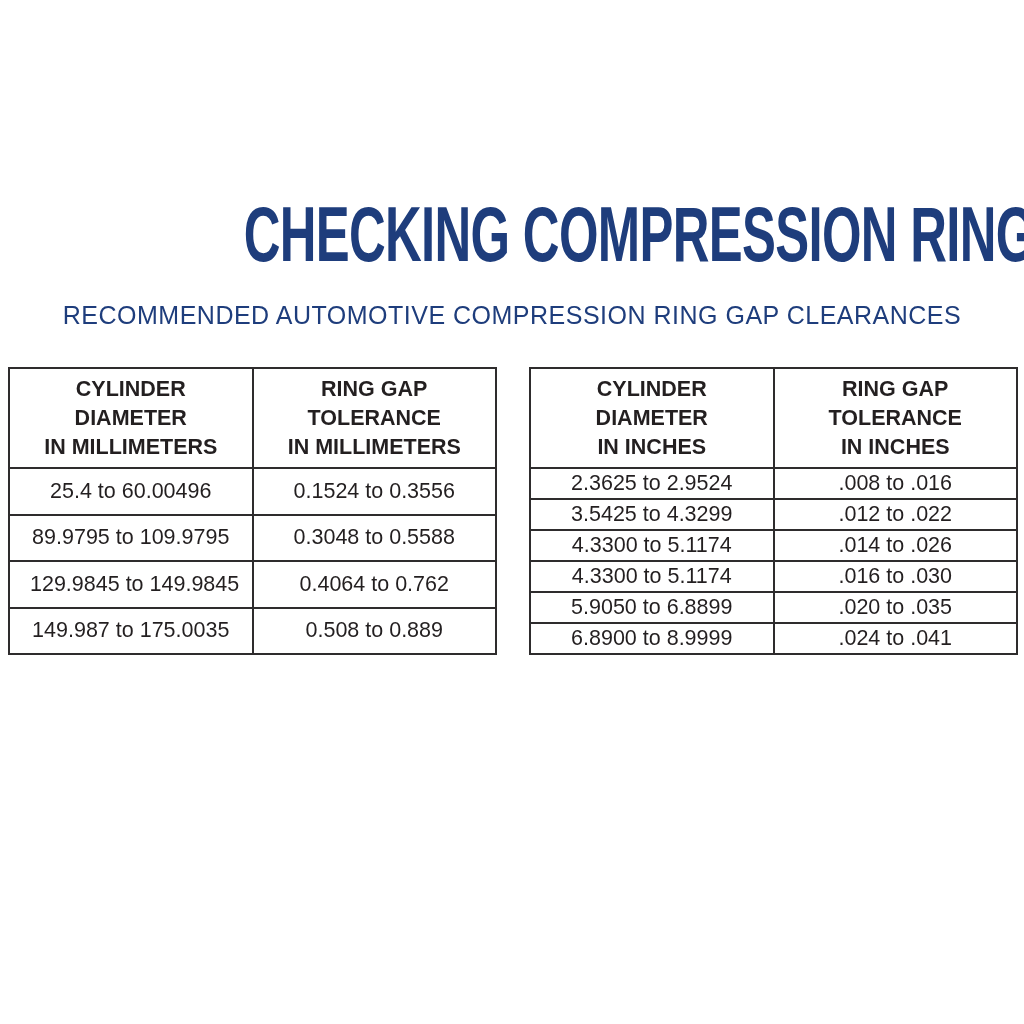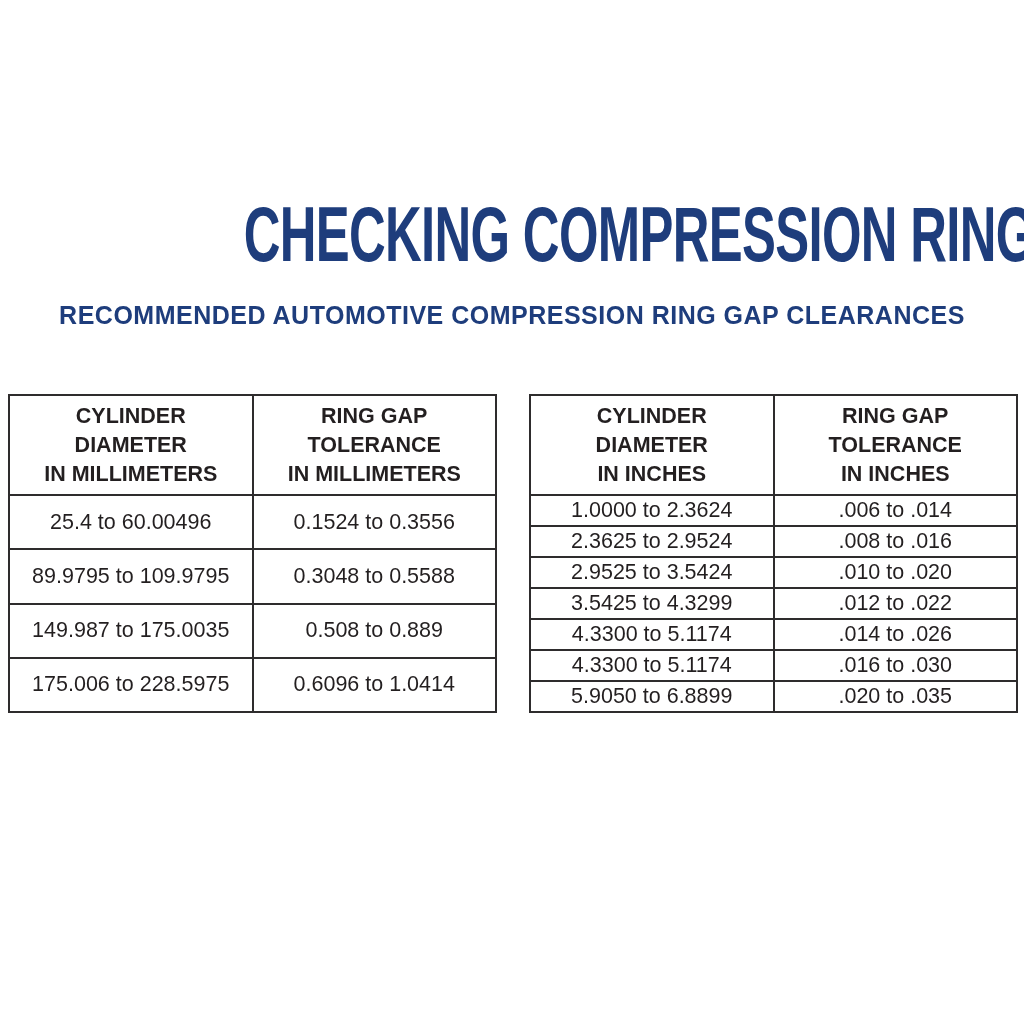"RECOMMENDED AUTOMOTIVE COMPRESSION RING" .page-subtitle { font-weight: bold -> normal }
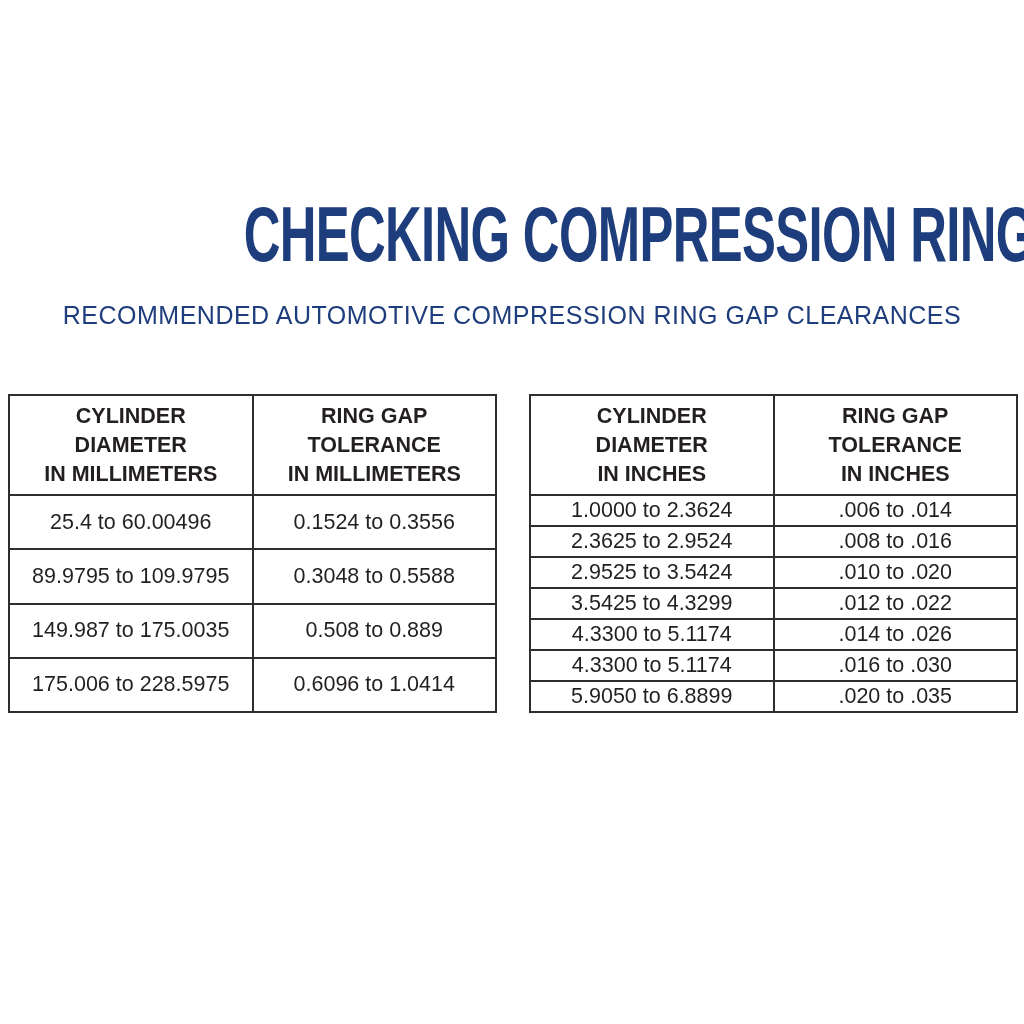"CYLINDER" .tables-container { top: 394px -> 367px }
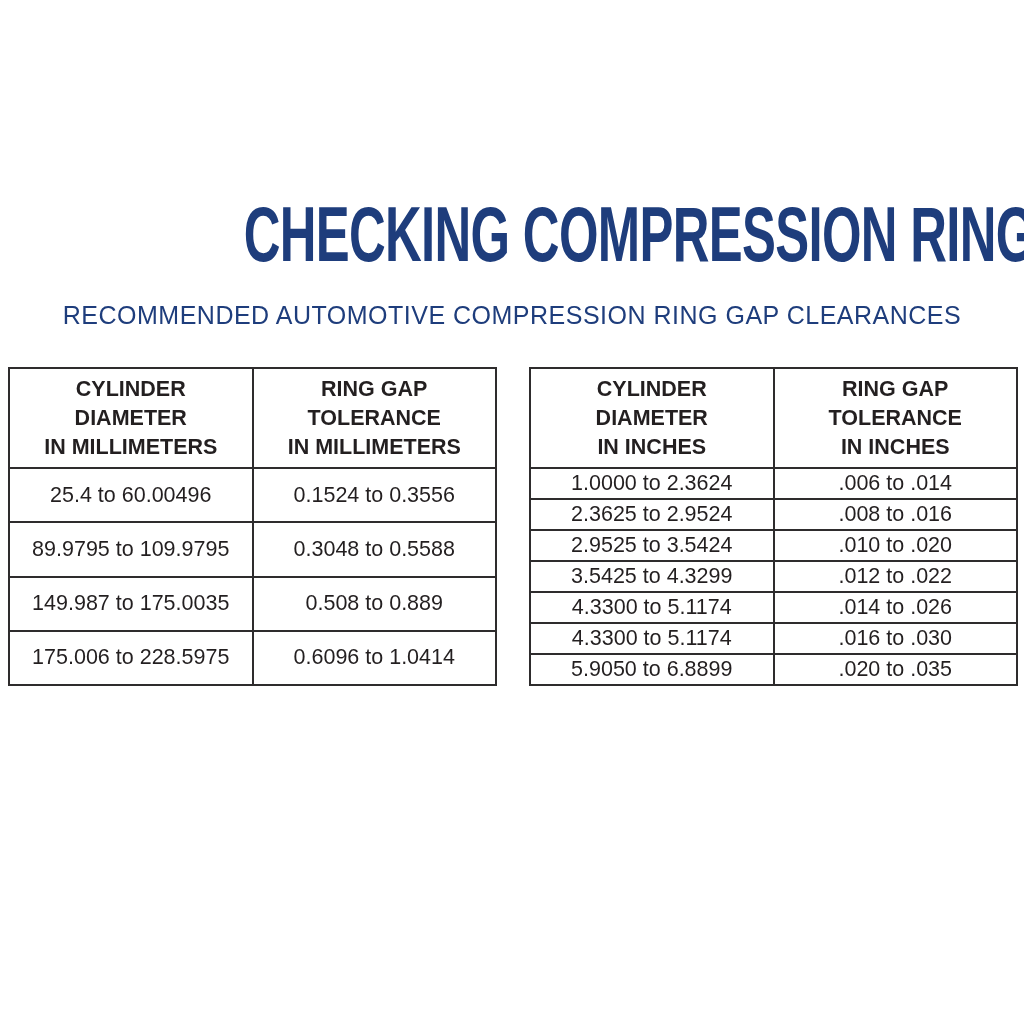"1.0000 to 2.3624" tr { html: <tr> <td>1.0000 to 2.3624</td> <td>.006 to .014</td> </tr> -> none }
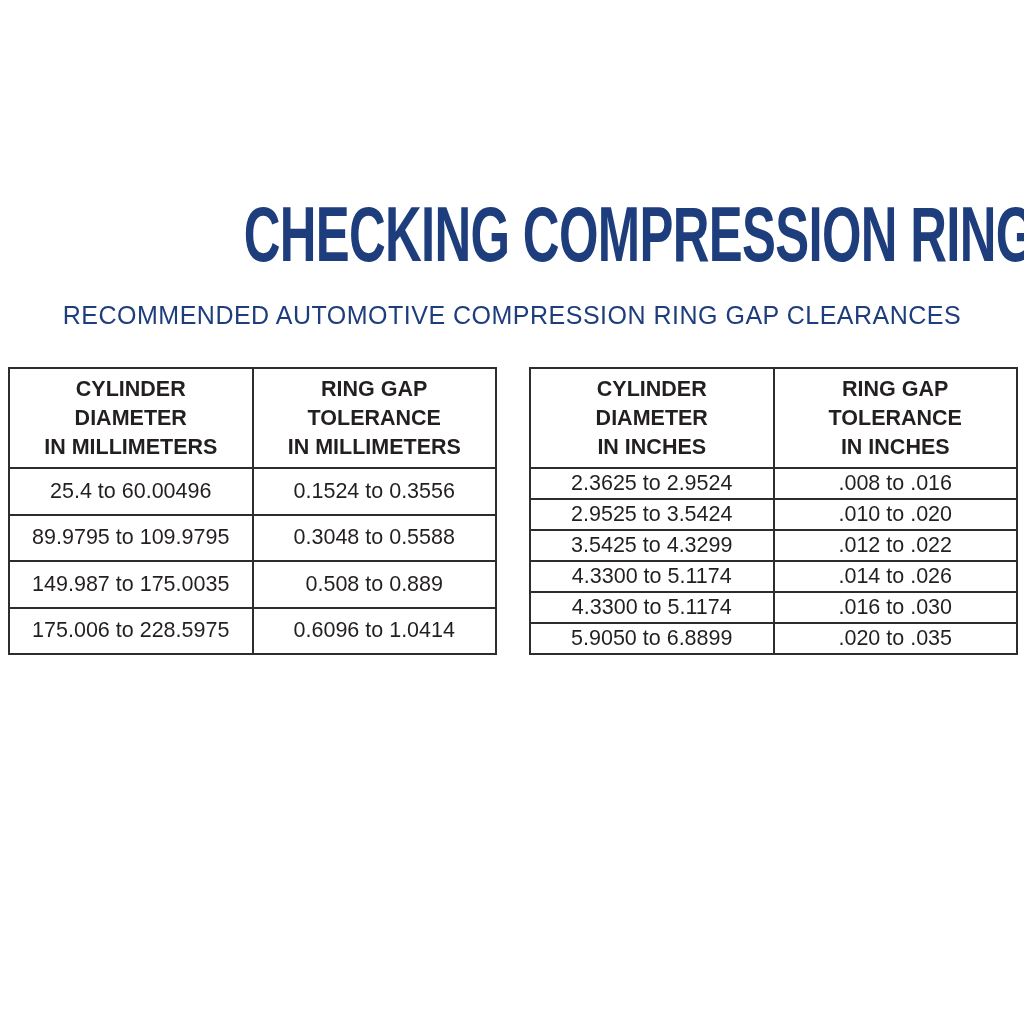"2.9525 to 3.5424" tr { html: <tr> <td>2.9525 to 3.5424</td> <td>.010 to .020</td> </tr> -> none }
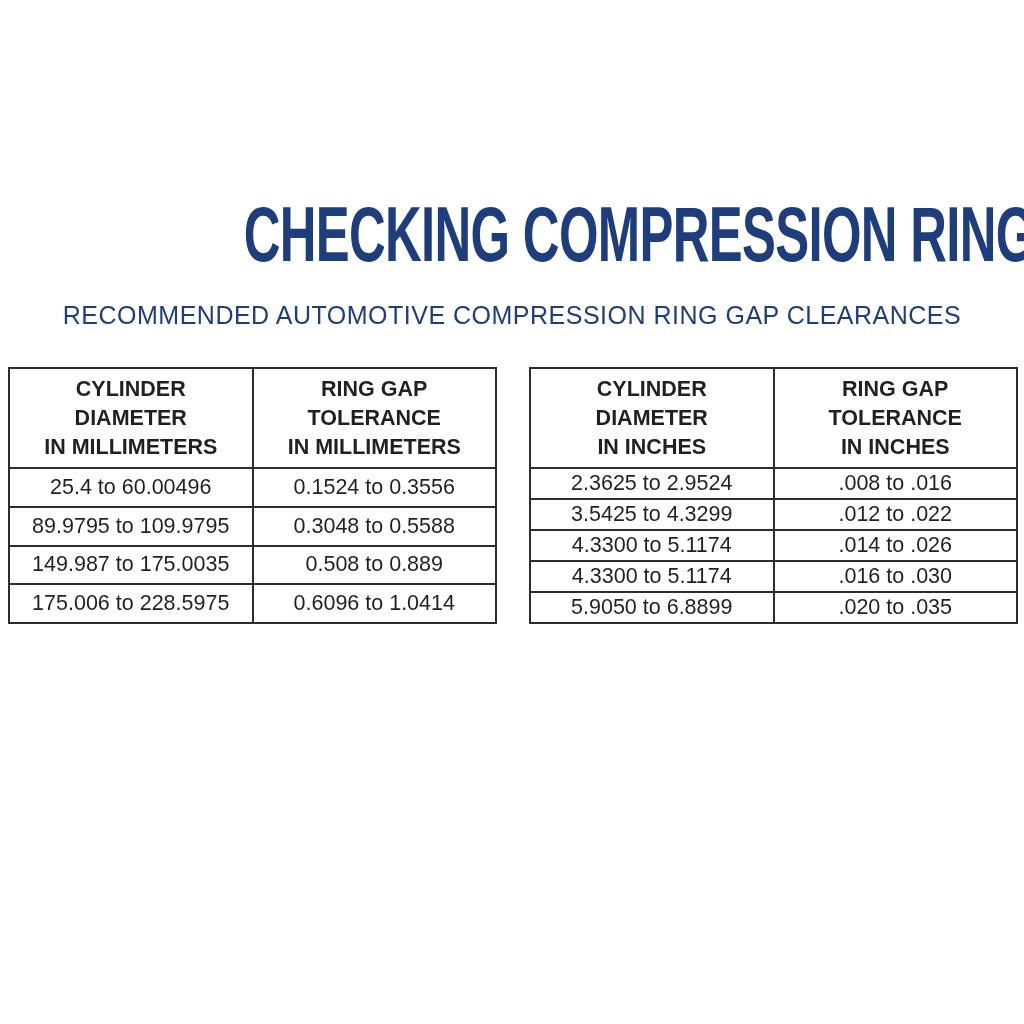"129.9845 to 149.9845" tr { html: none -> <tr> <td>129.9845 to 149.9845</td> <td>0.4064 to 0.762</td> </tr> }
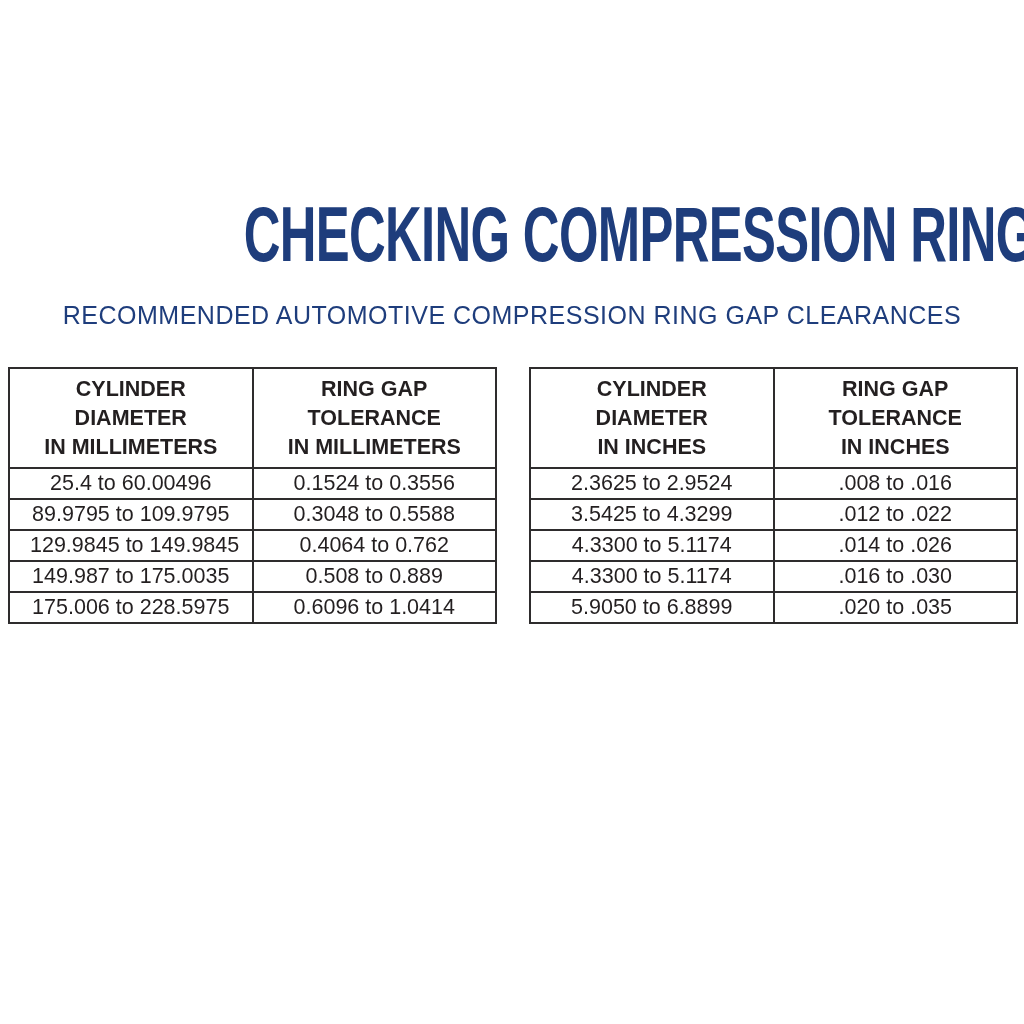"175.006 to 228.5975" tr { html: <tr> <td>175.006 to 228.5975</td> <td>0.6096 to 1.0414</td> </tr> -> none }
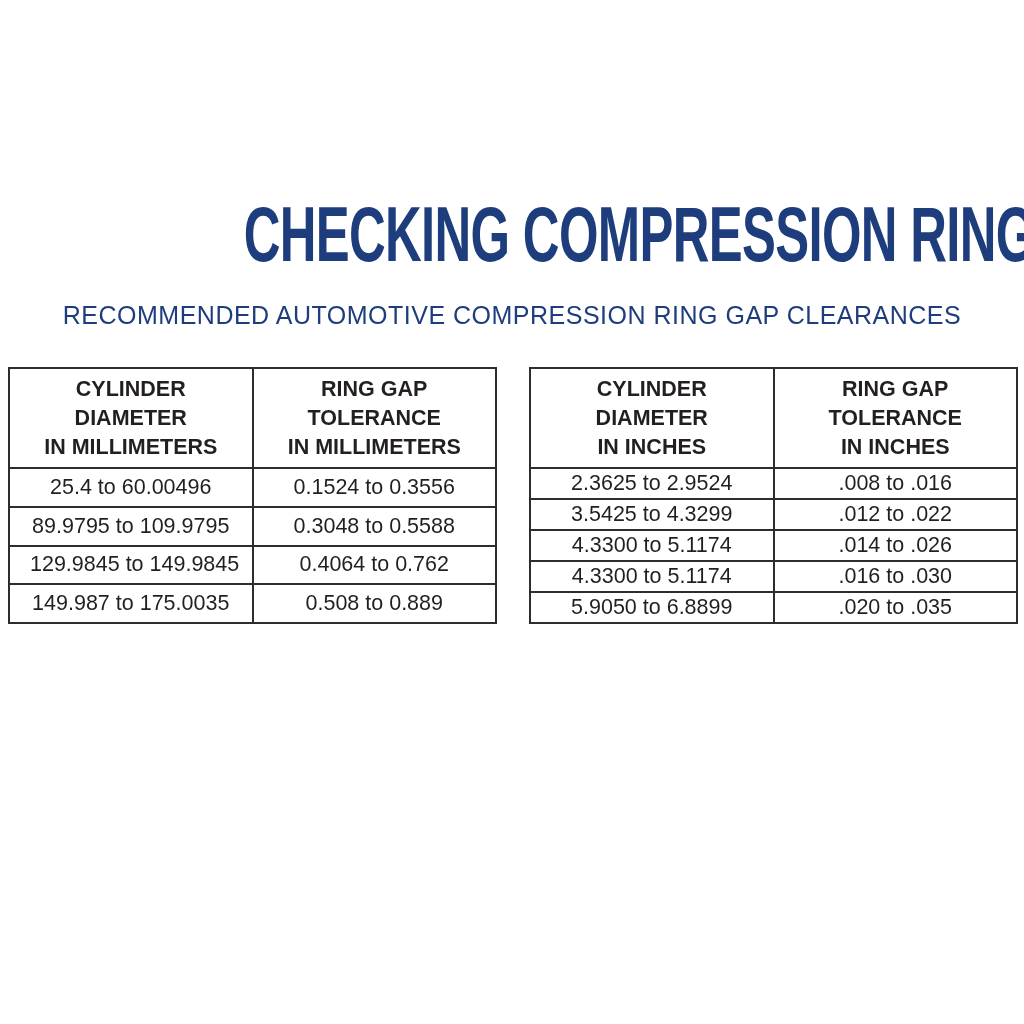"6.8900 to 8.9999" tr { html: none -> <tr> <td>6.8900 to 8.9999</td> <td>.024 to .041</td> </tr> }
